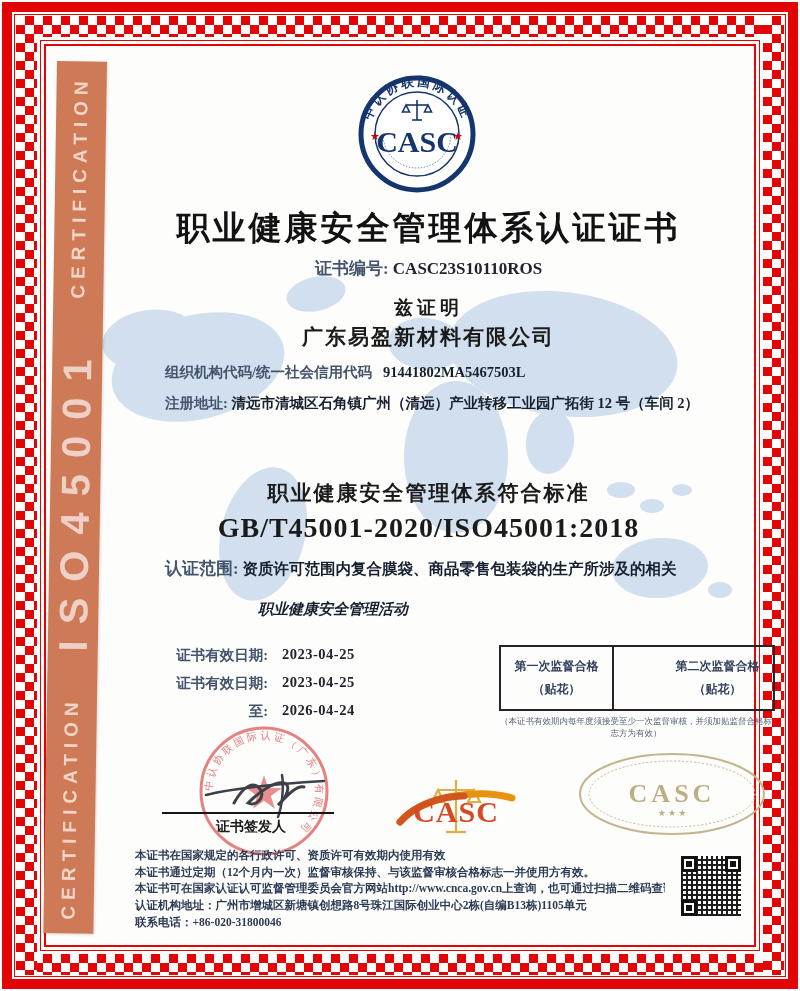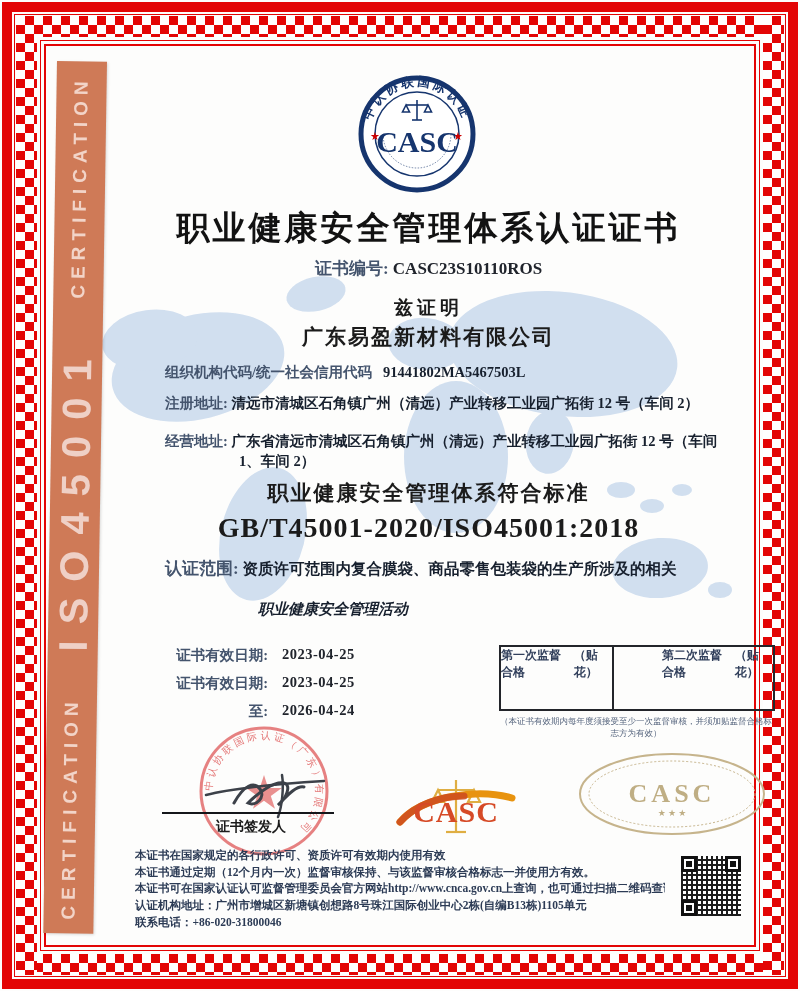"经营地址: 广东省清远市清城区石角镇广州（清远）产业转移工业园广拓街 12" div.blk { html: <div> <span>经营地址:</span> <span>广东省清远市清城区石角镇广州（清远）产业转移工业园广拓街 12 号（车间 1、车间 2）</span> </div> -> none }
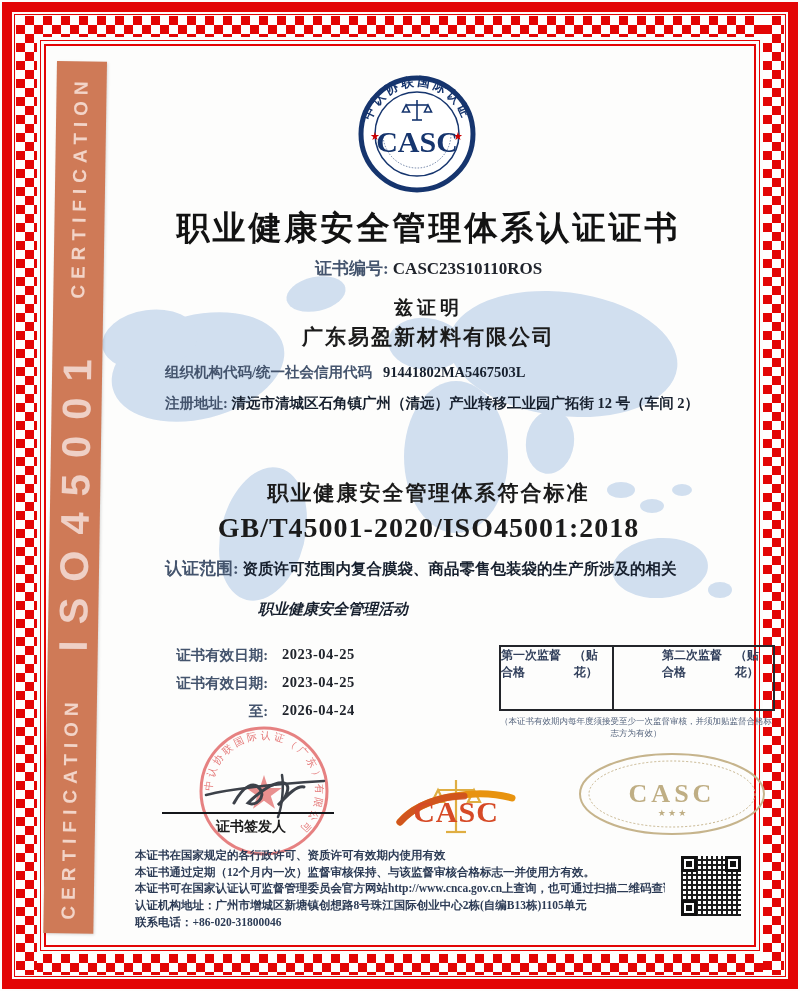"第一次监督合格" .supcell { align-items: flex-start -> center; flex-direction: row -> column }
